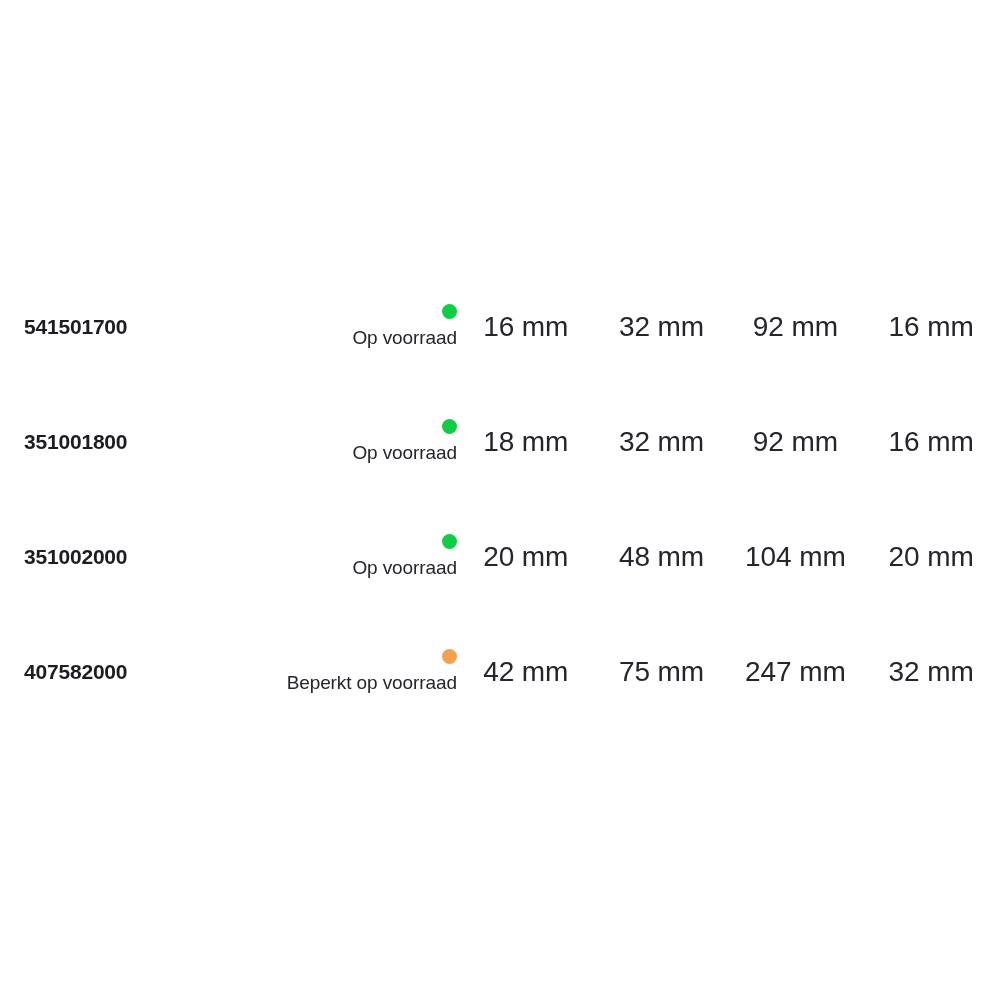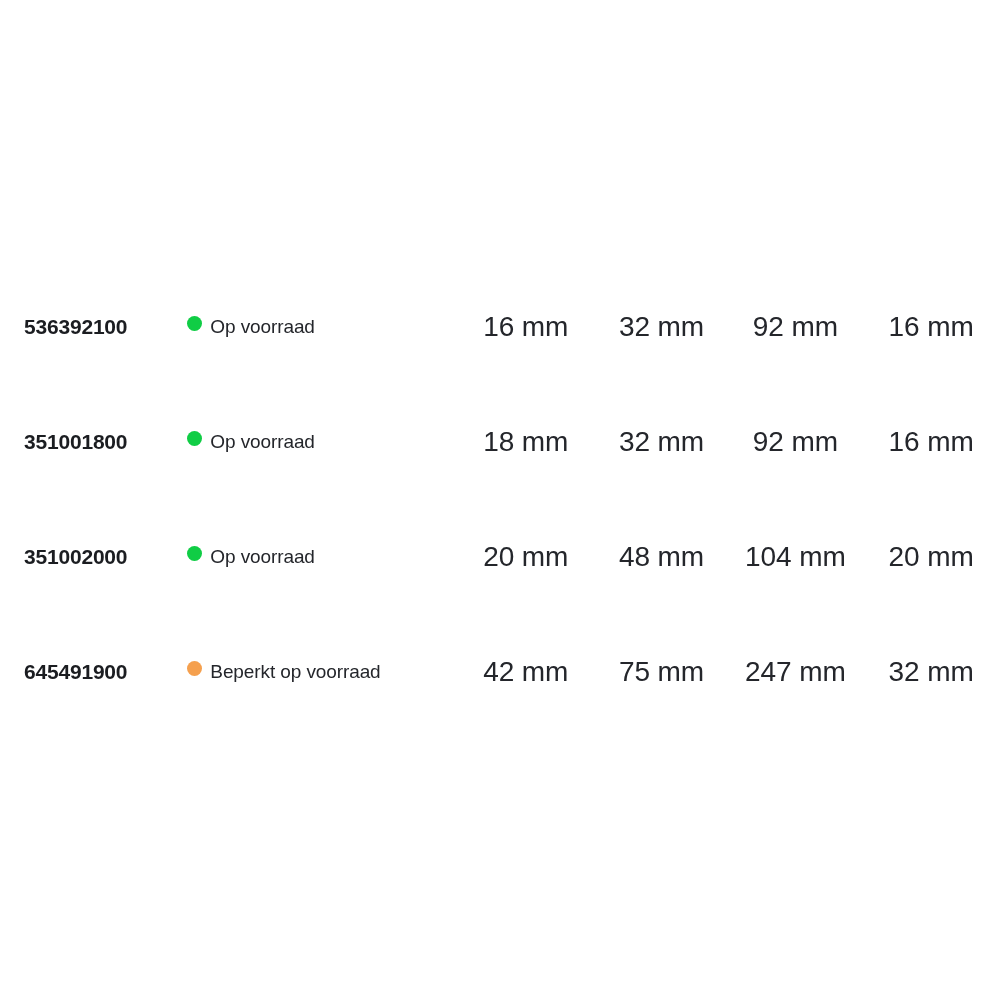"536392100" div.cell-code { text: 536392100 -> 541501700 }
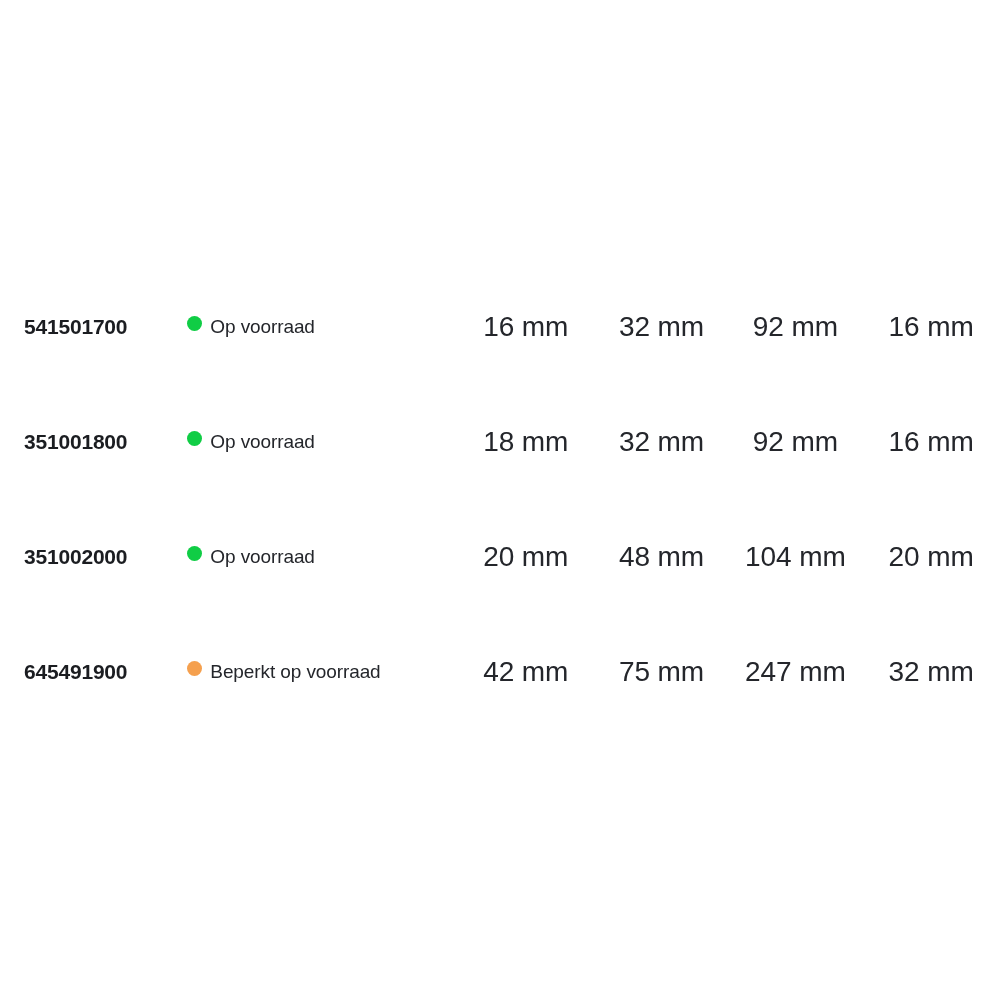"Op voorraad" .cell-stock { align-items: flex-start -> flex-end; flex-direction: none -> column }
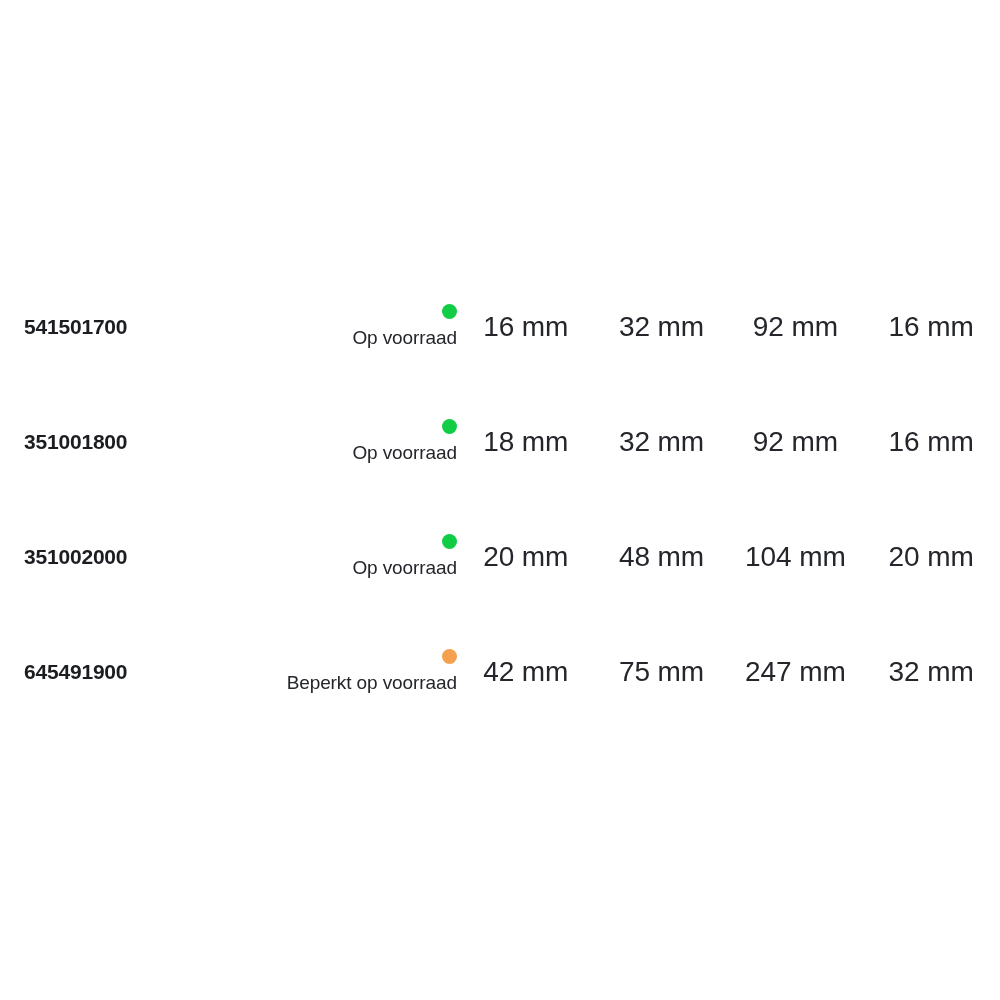"645491900" div.cell-code { text: 645491900 -> 407582000 }
